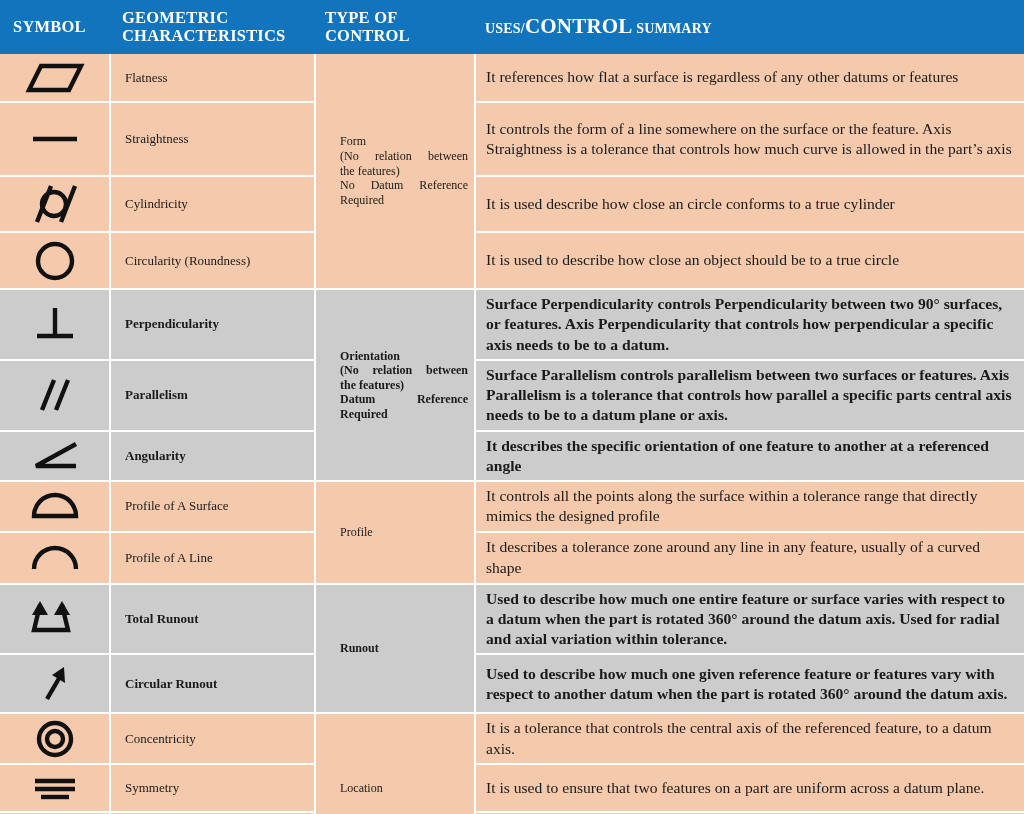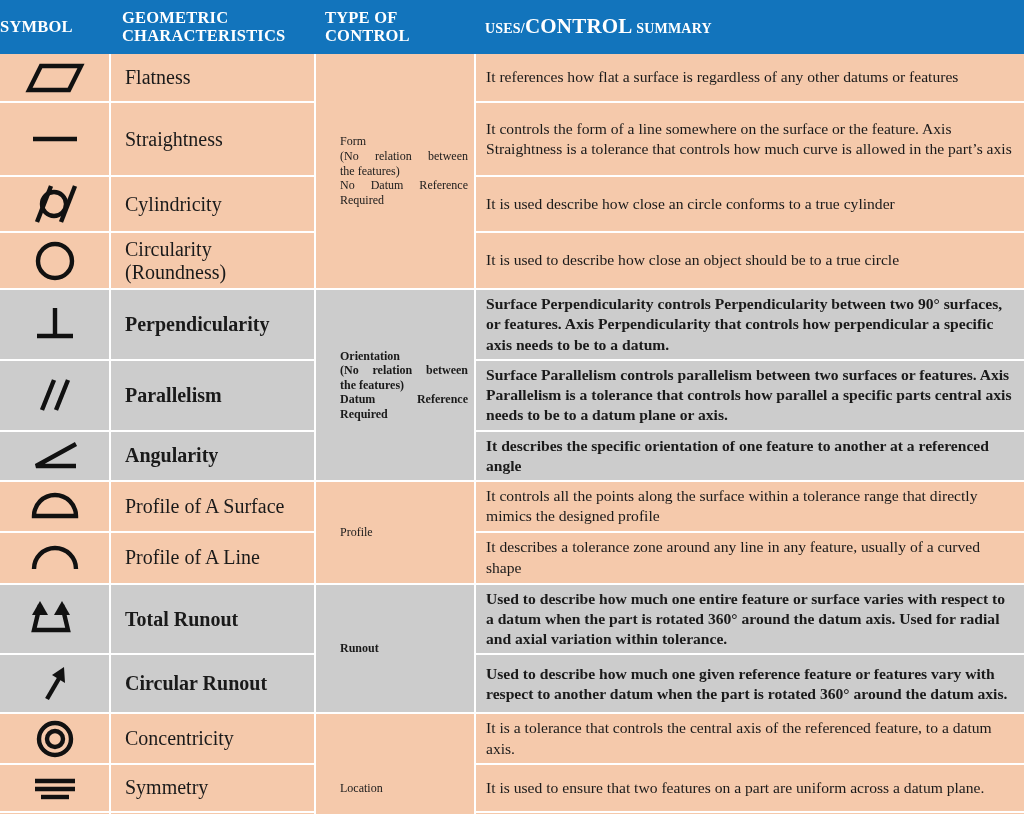"SYMBOL" th.h-symbol { padding-left: none -> 13px }
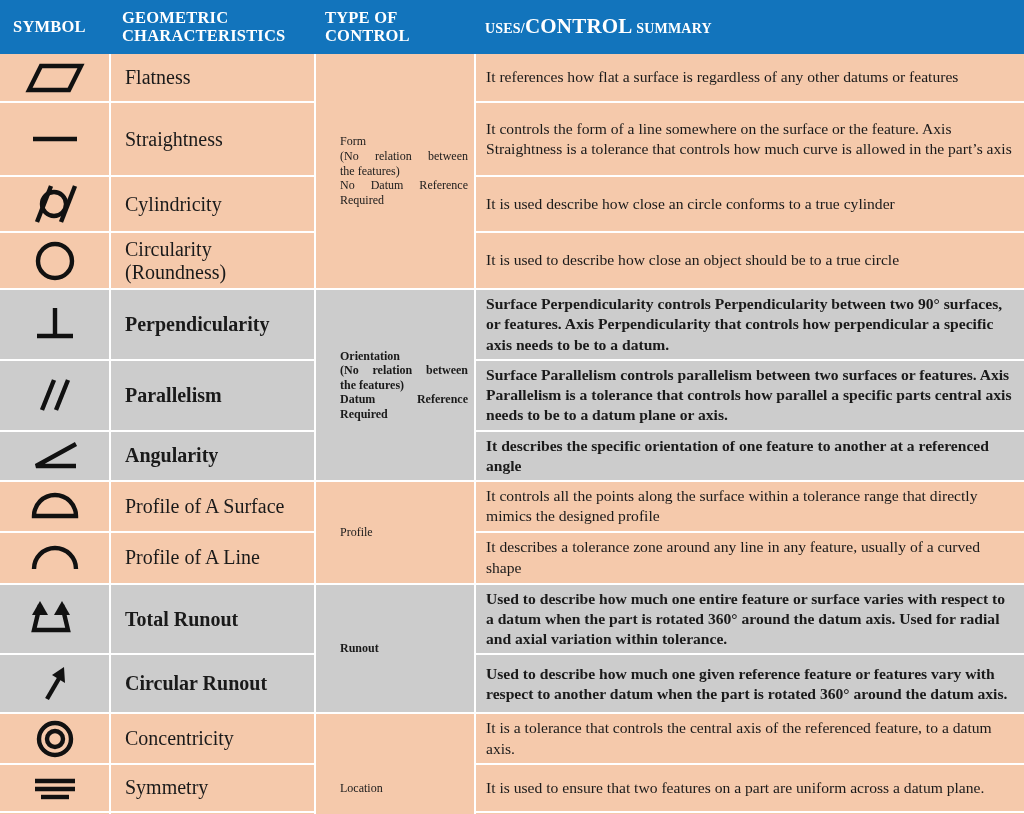"Flatness" td.namecell { font-size: 20px -> 13px }
